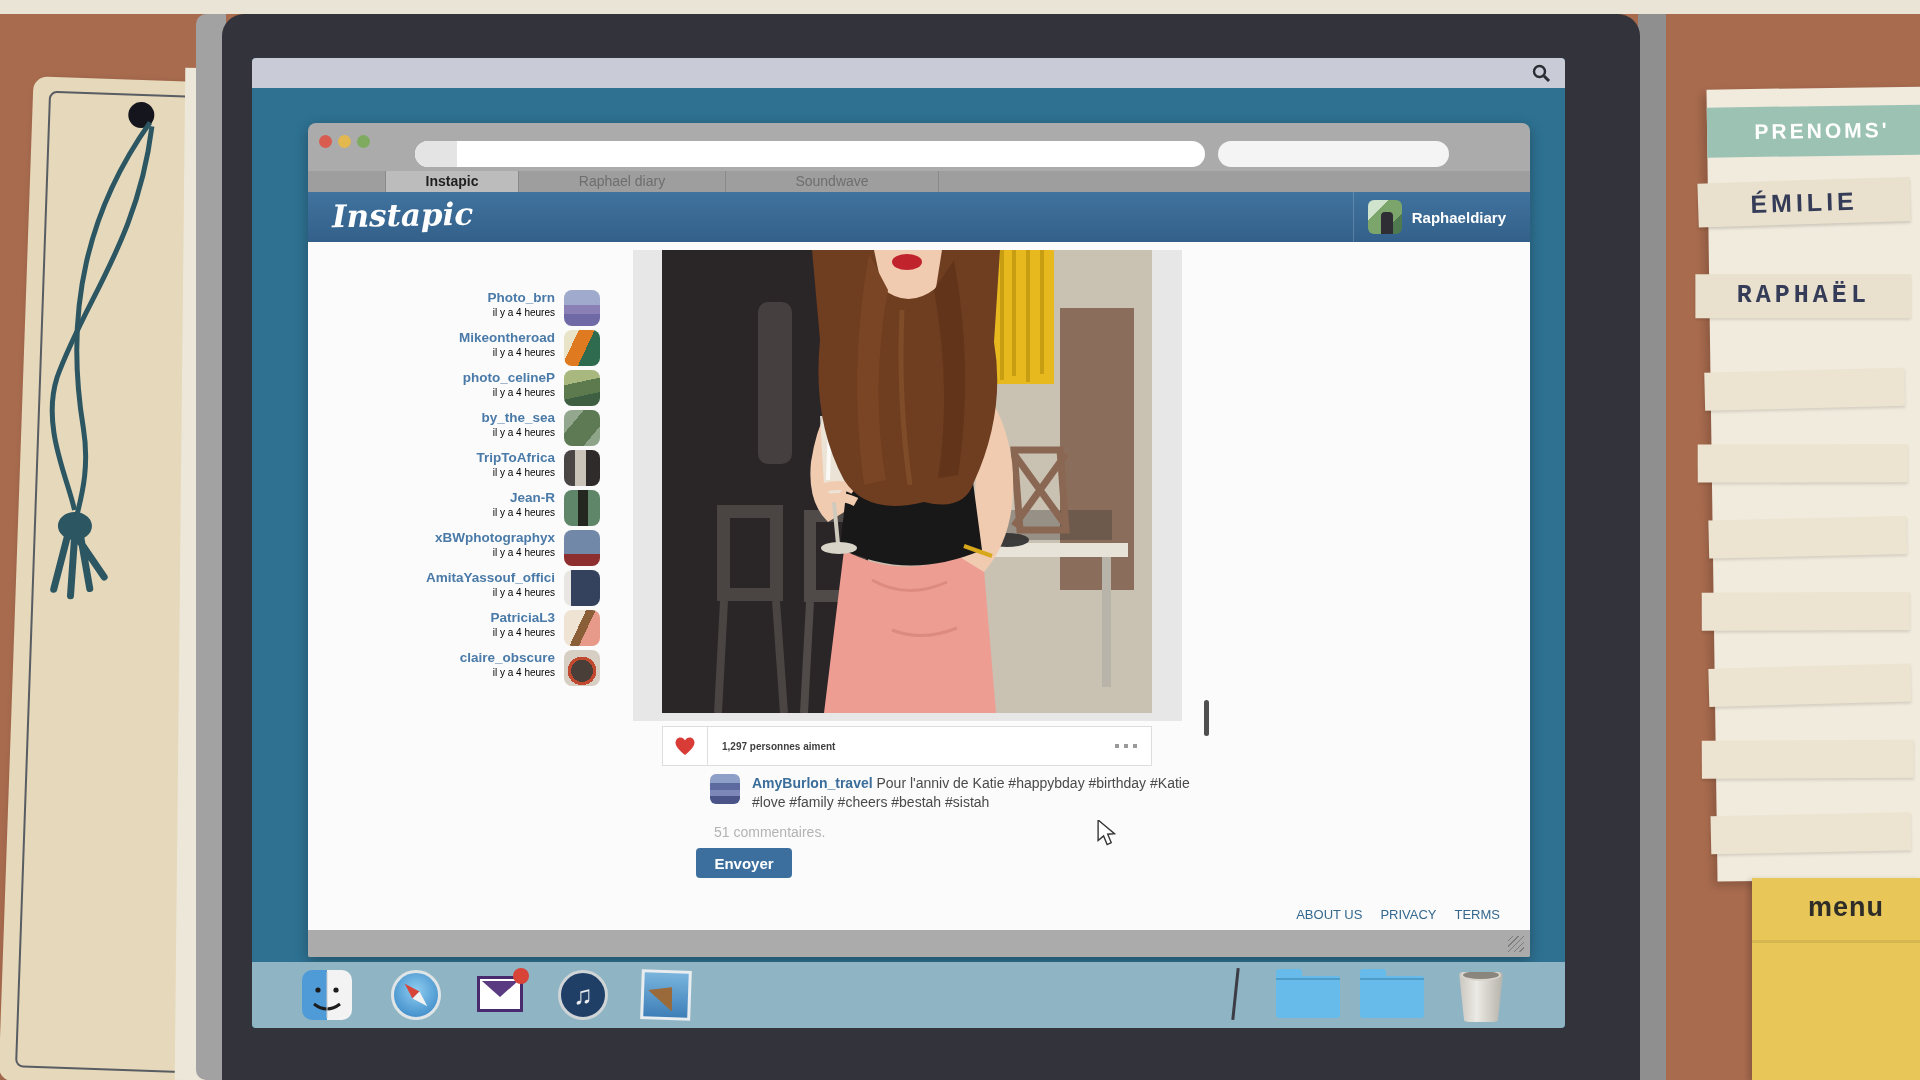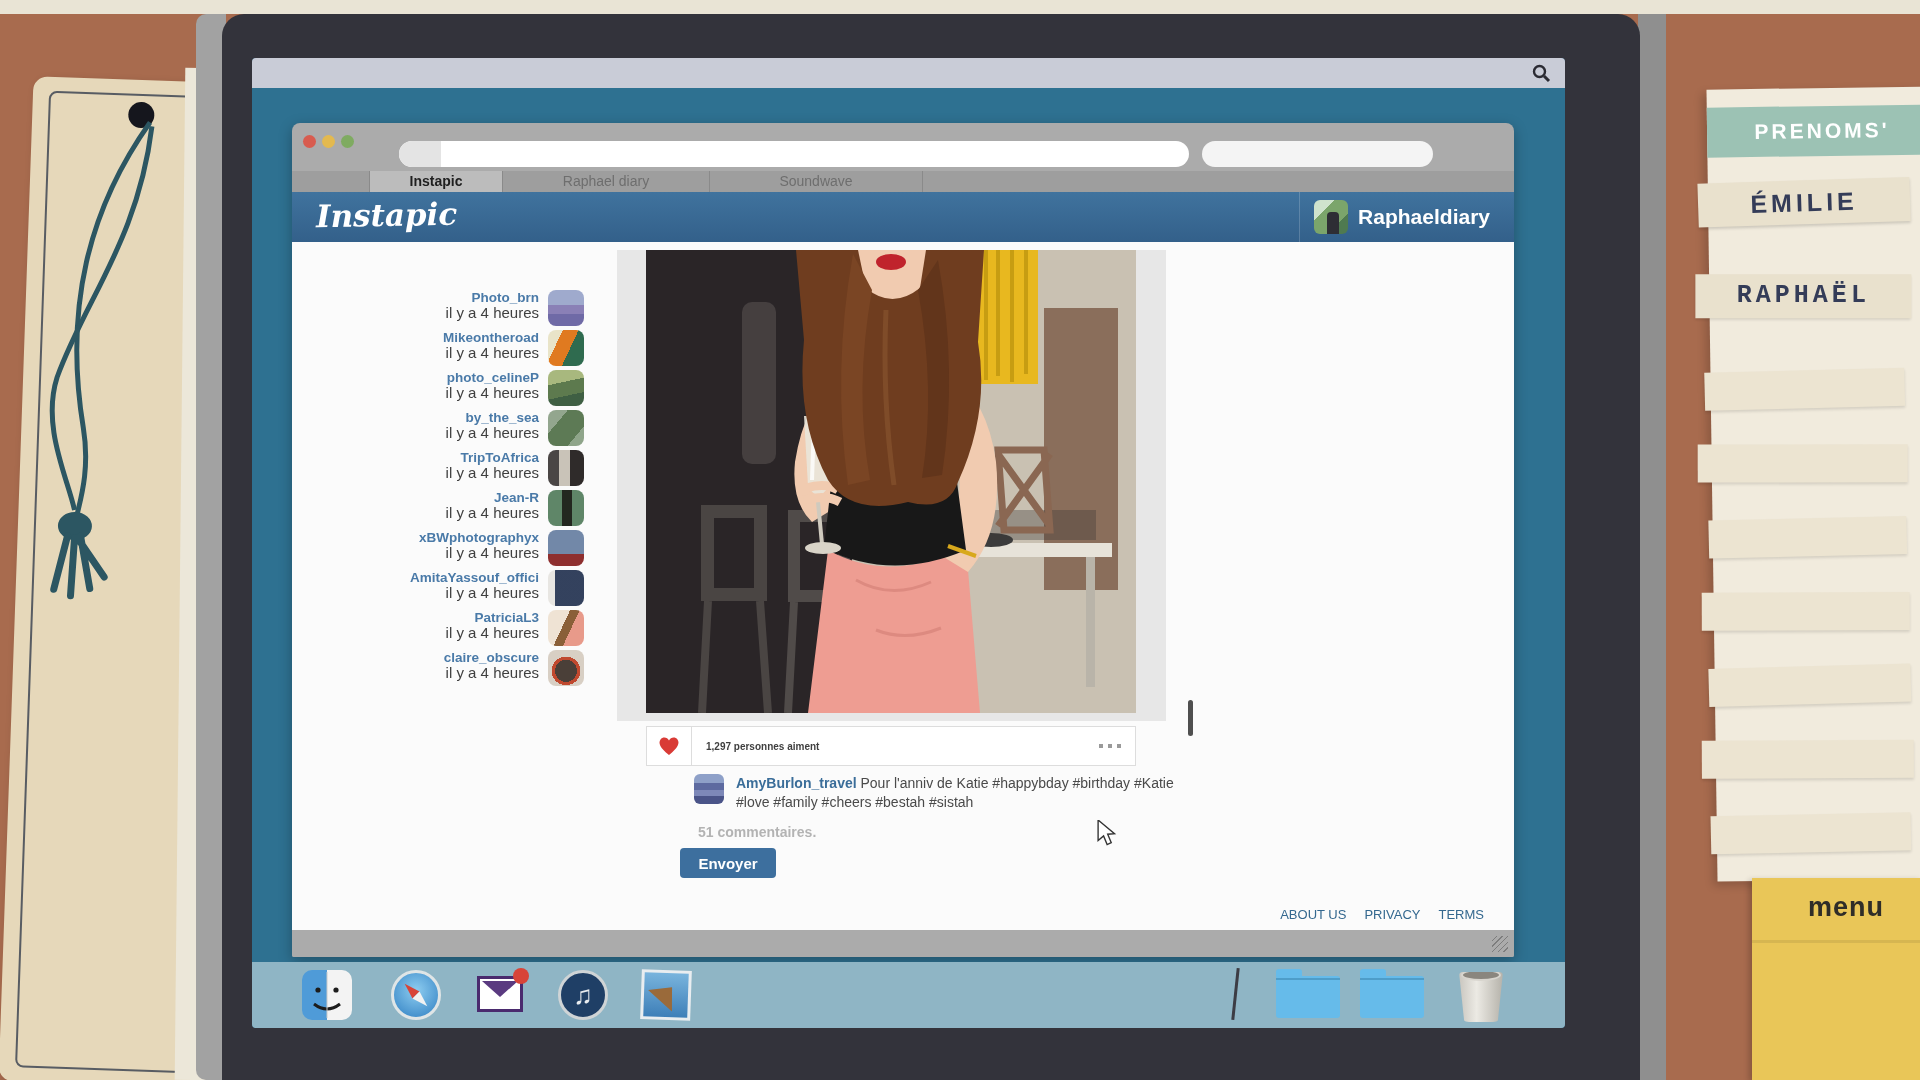"Instapic" .browser { left: 40px -> 56px }
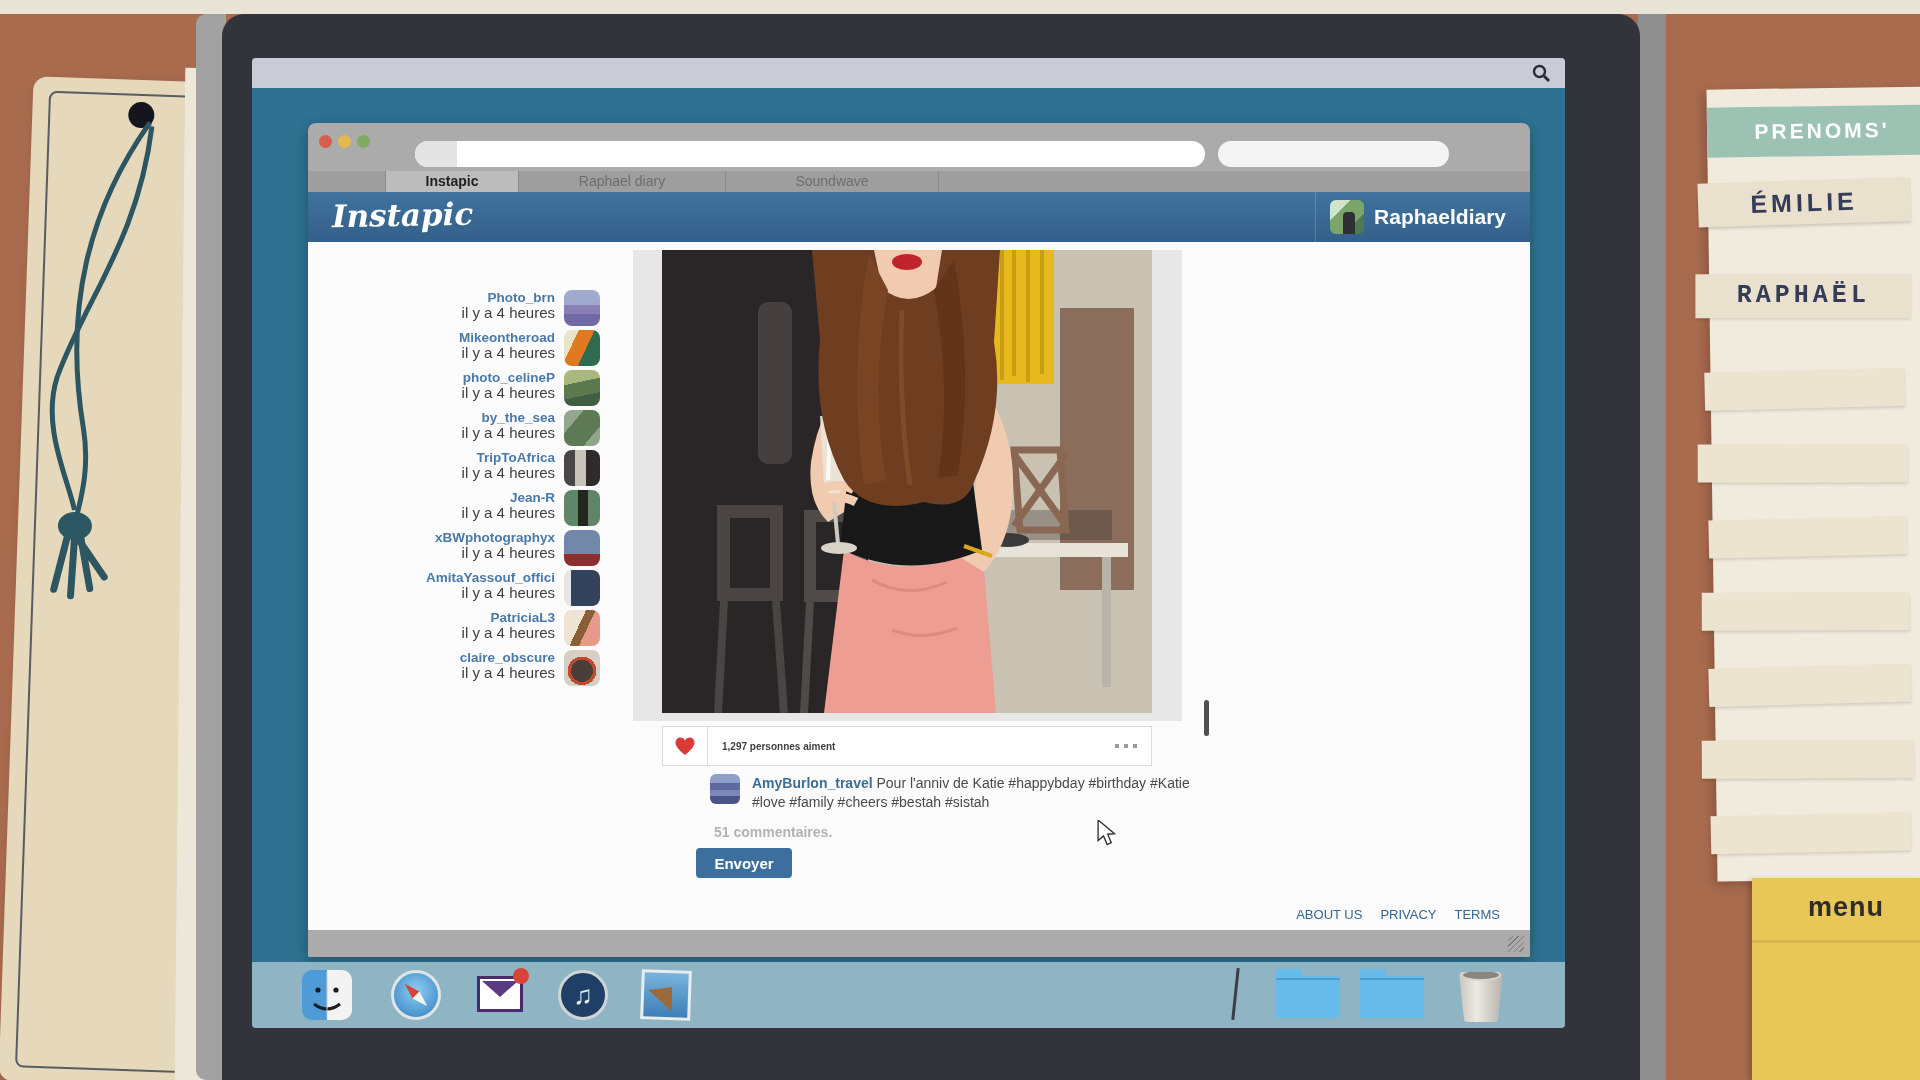"Raphaeldiary" .iaccname { font-size: 21px -> 15px }
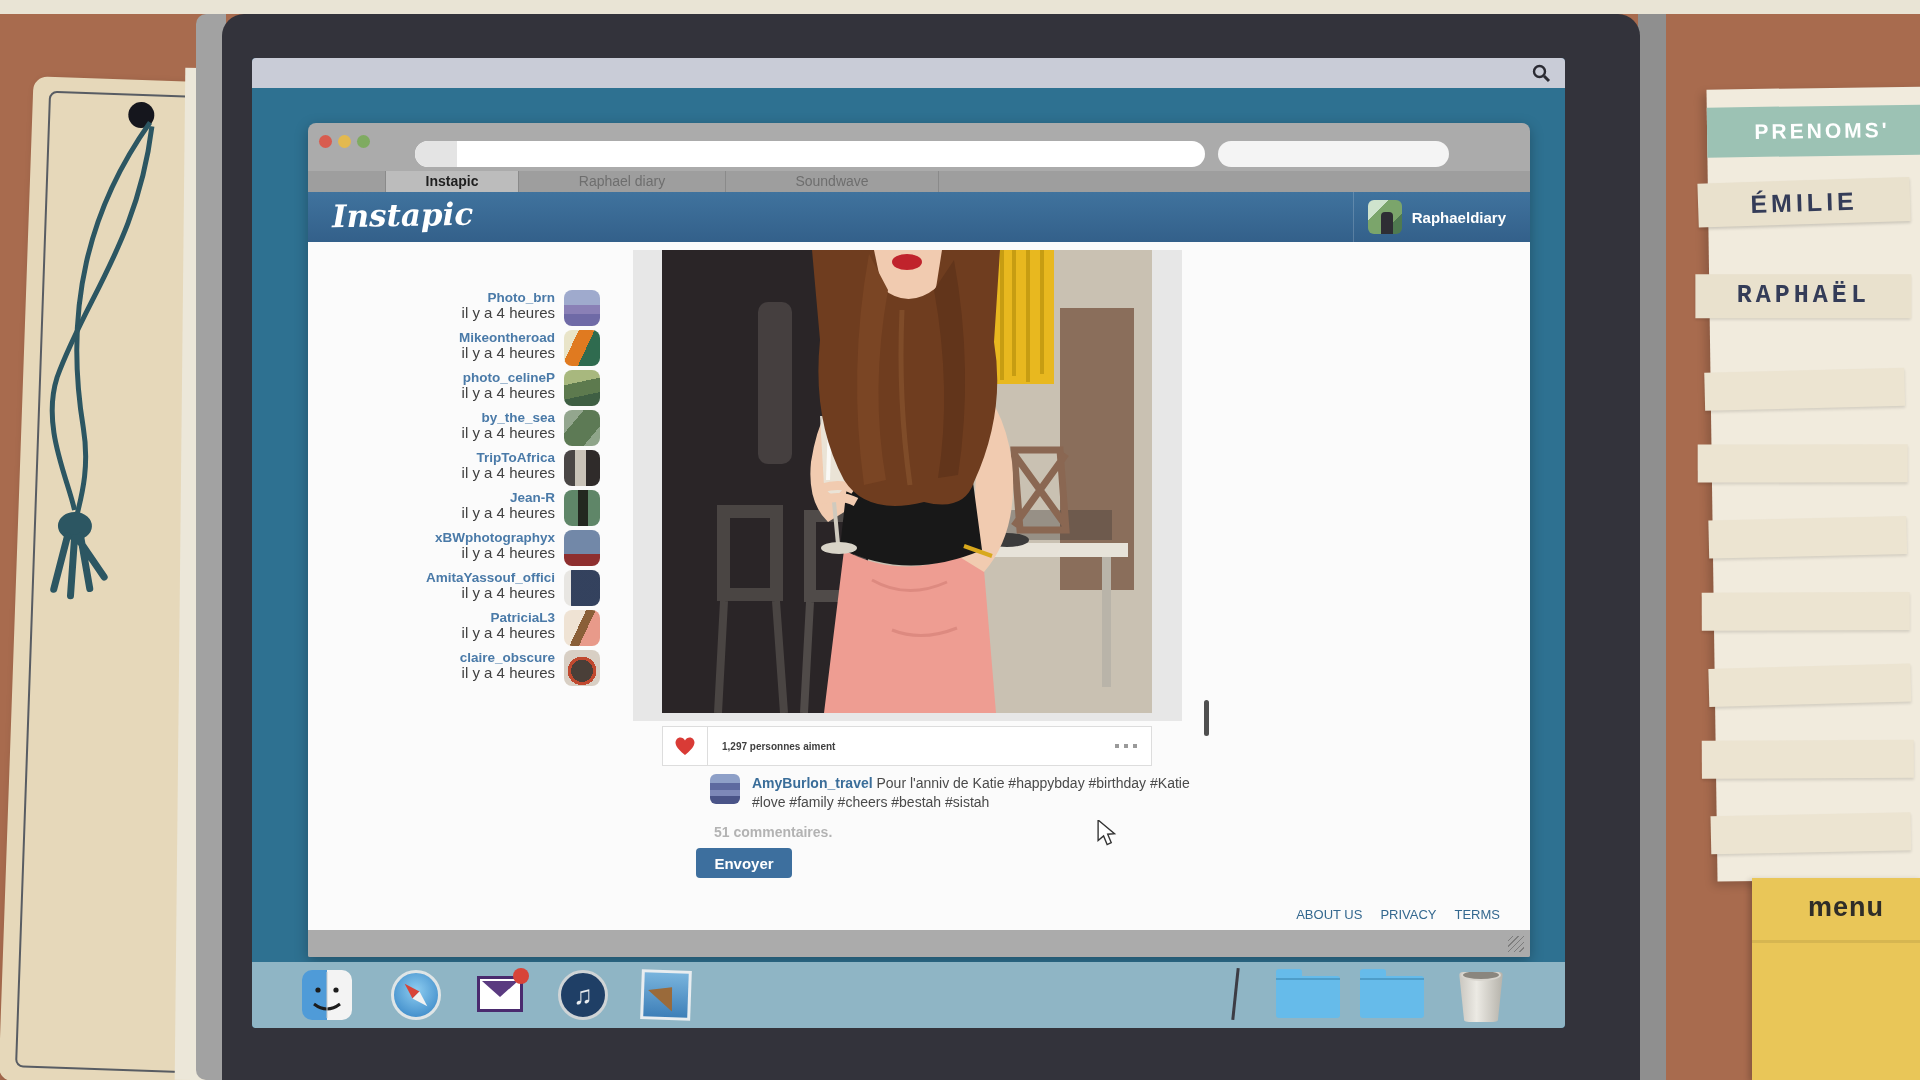"il y a 4 heures" .utime { color: #404040 -> #000000; font-size: 15px -> 10px }
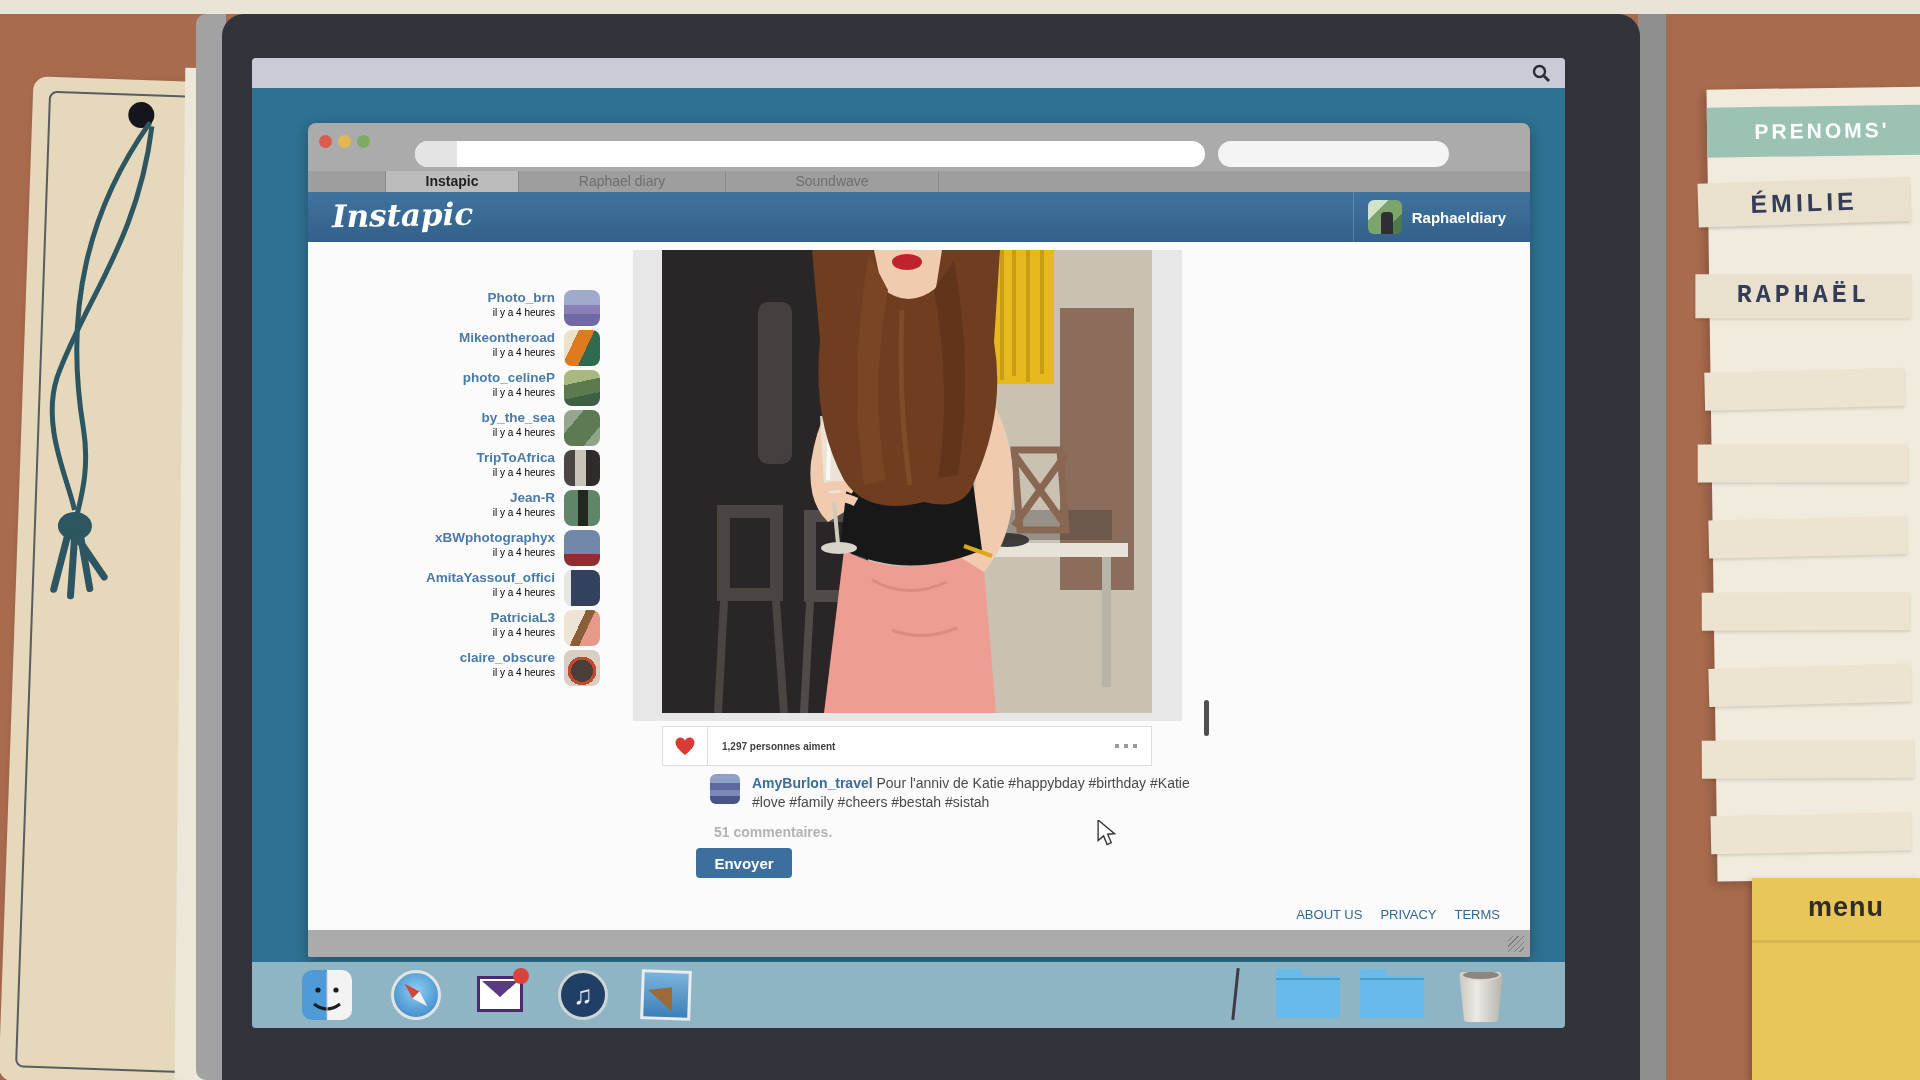"51 commentaires." .commlabel { font-weight: bold -> normal }
